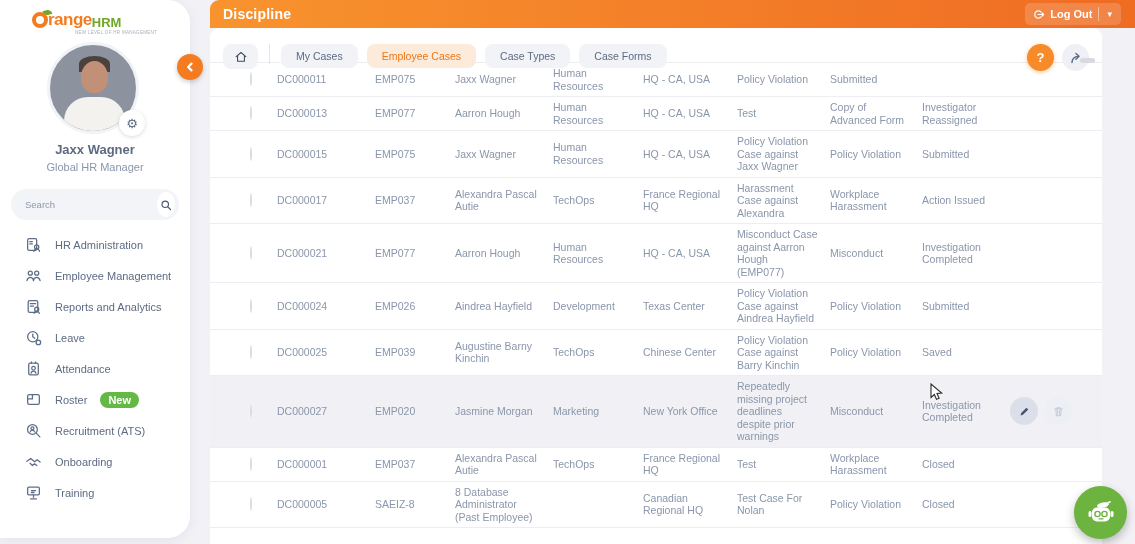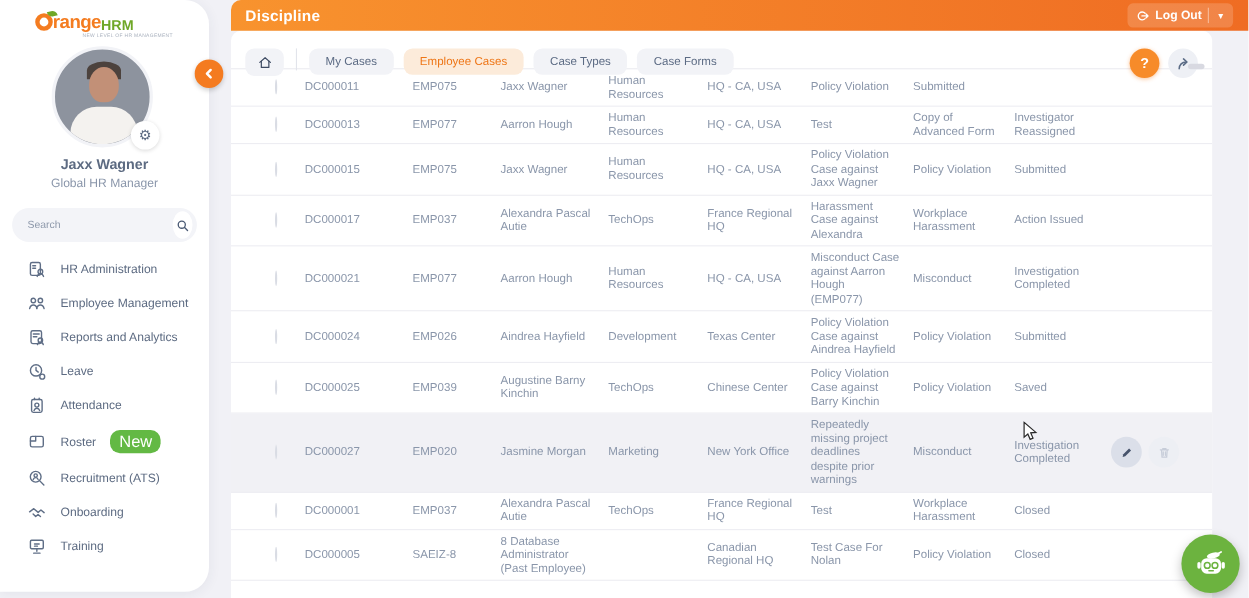"New" .mi-badge { font-size: 15px -> 11px; font-weight: normal -> bold }
